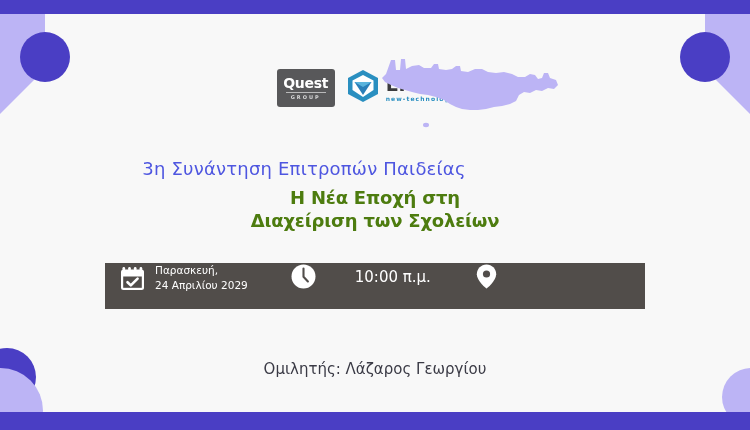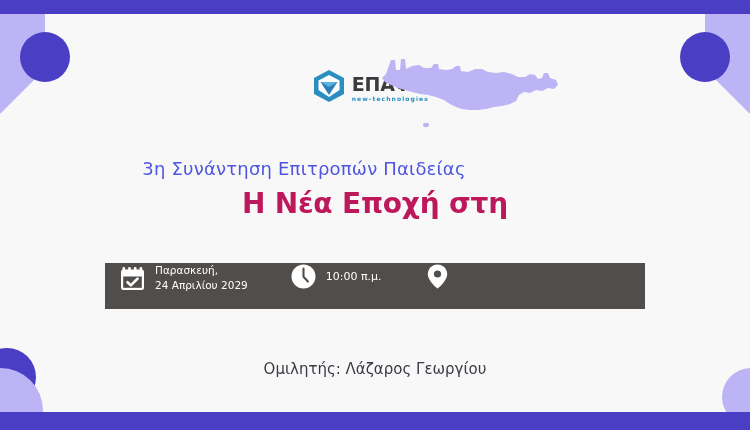"Quest" div.quest-logo { html: none -> <div> <span>Quest</span> <span></span> <span>GROUP</span> </div> }
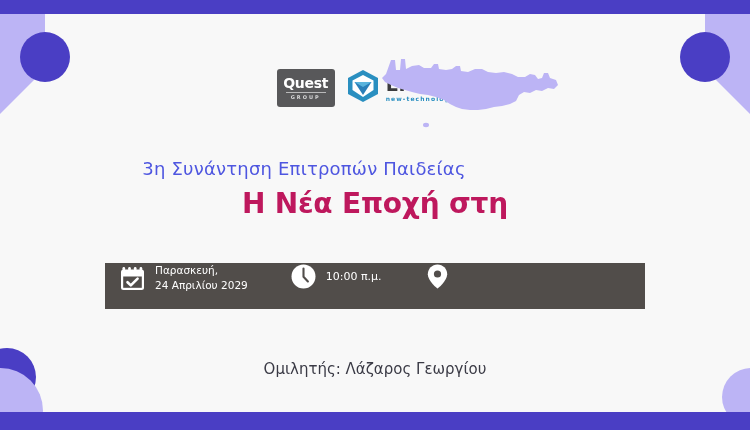"Η Νέα Εποχή στη" .title { color: #be185d -> #4d7c0f; font-size: 28px -> 18px }
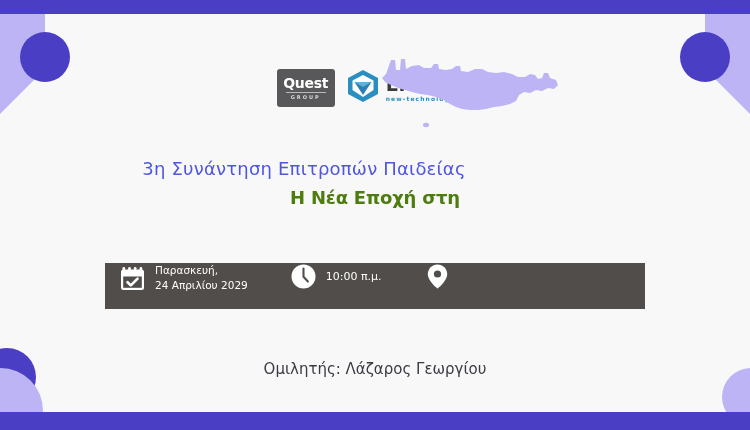"Διαχείριση των Σχολείων" span { html: none -> <span>Διαχείριση των Σχολείων</span> }
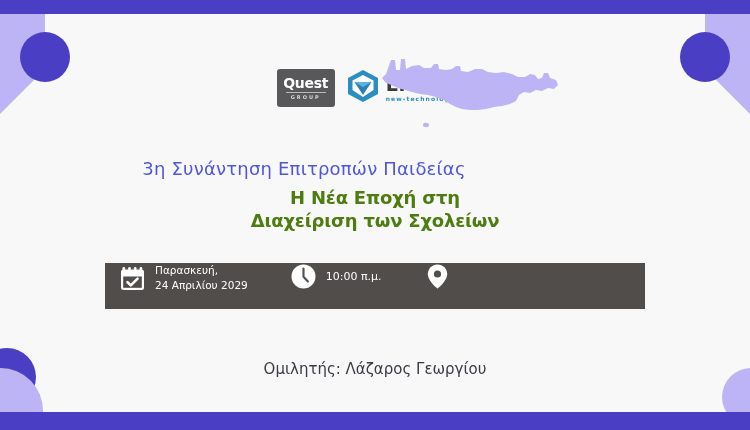"10:00 π.μ." .info-single { font-size: 11px -> 15px; margin-left: none -> 29px }
